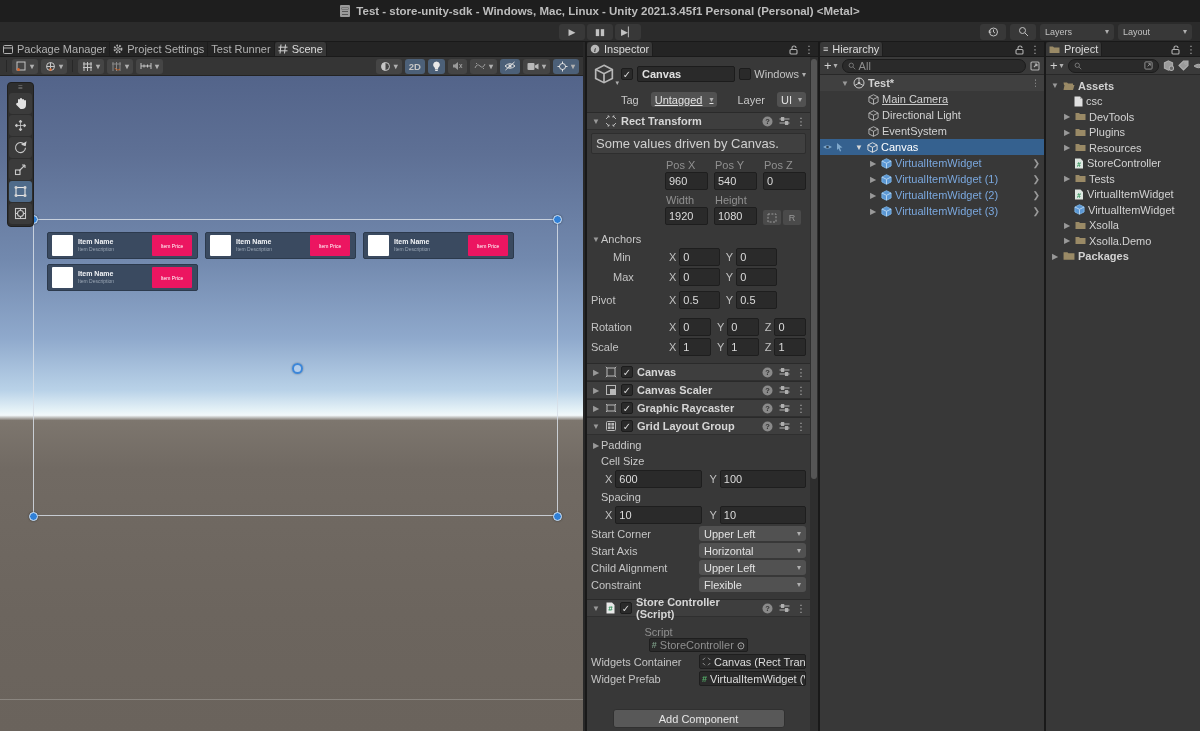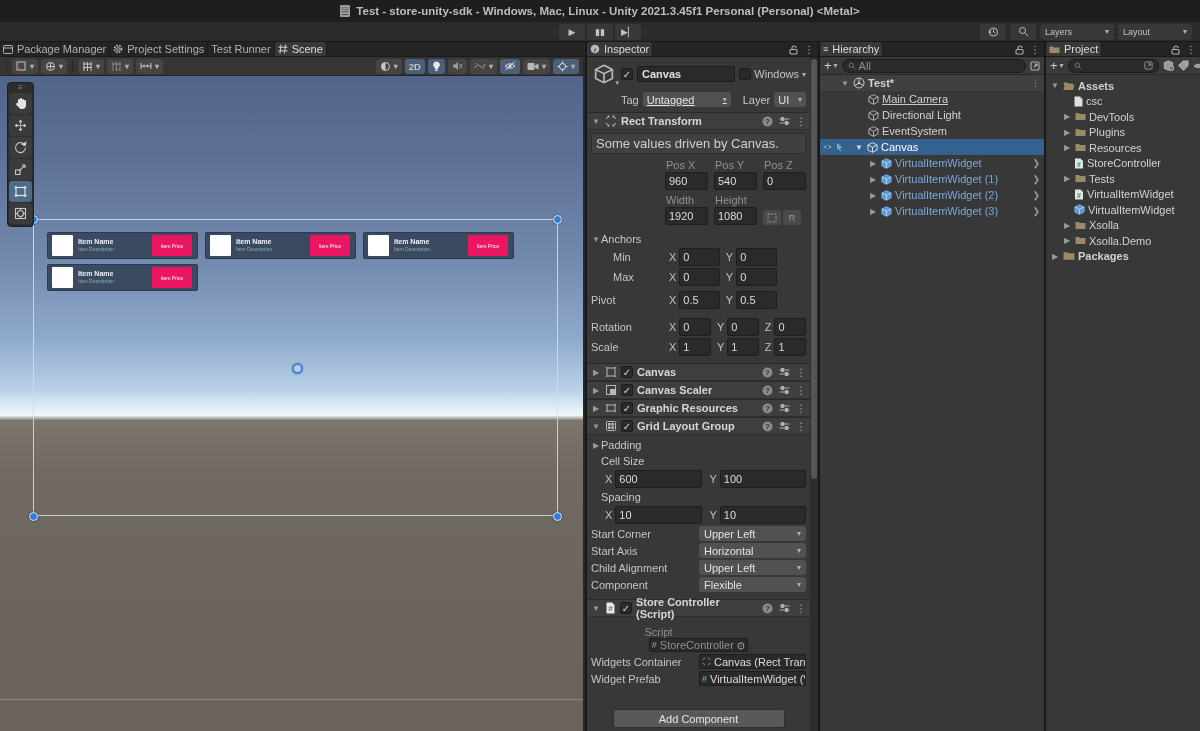"Tag" .go-row2 { gap: 4px -> 12px }
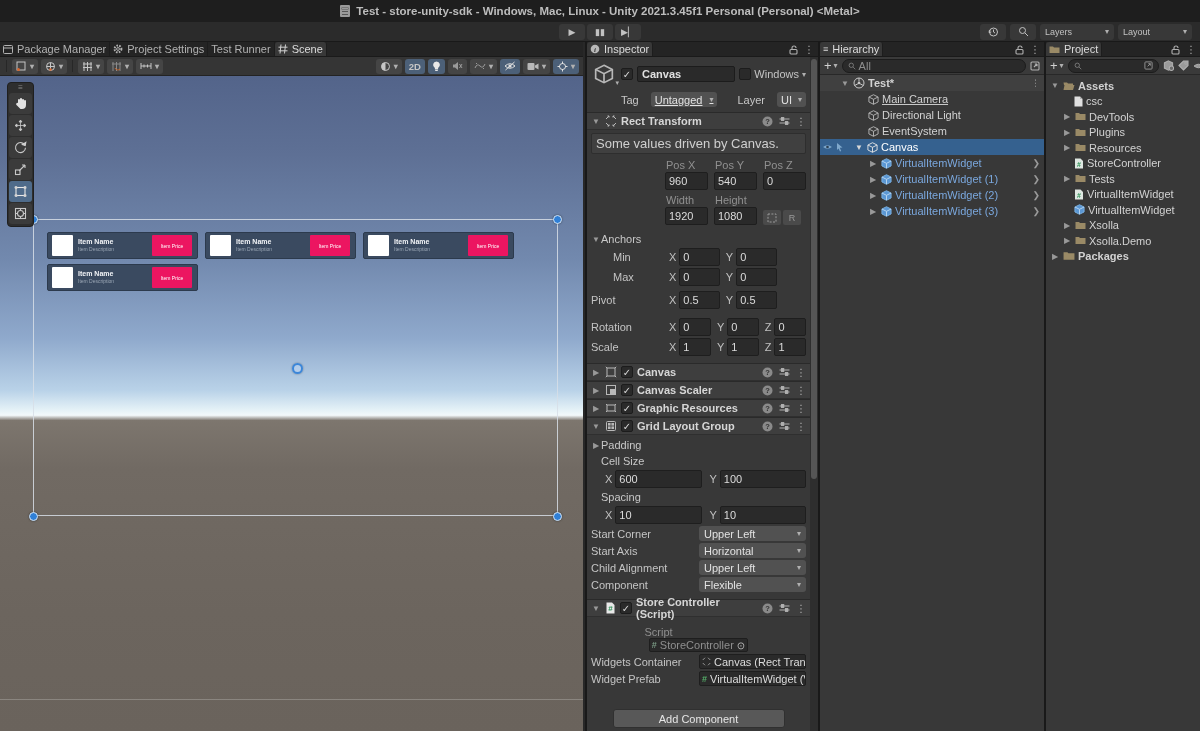"Graphic Resources" span.comp-title { text: Resources -> Raycaster }
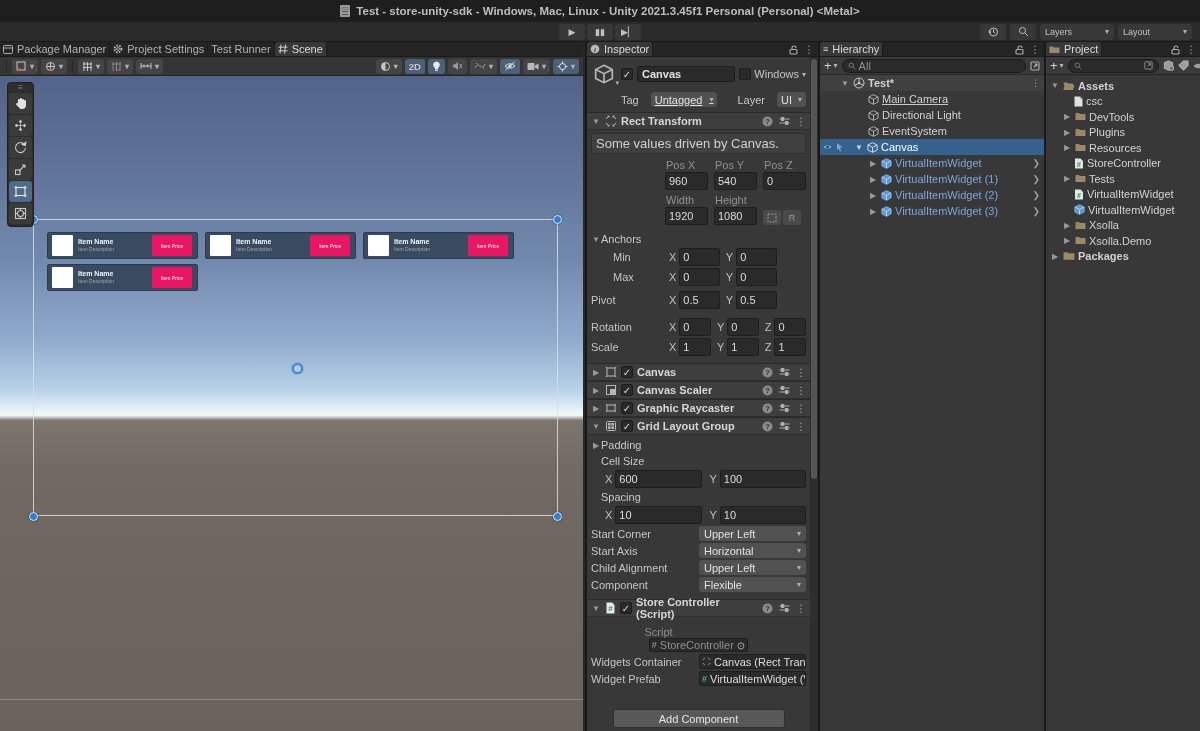"Component" span.ilabel { text: Component -> Constraint }
